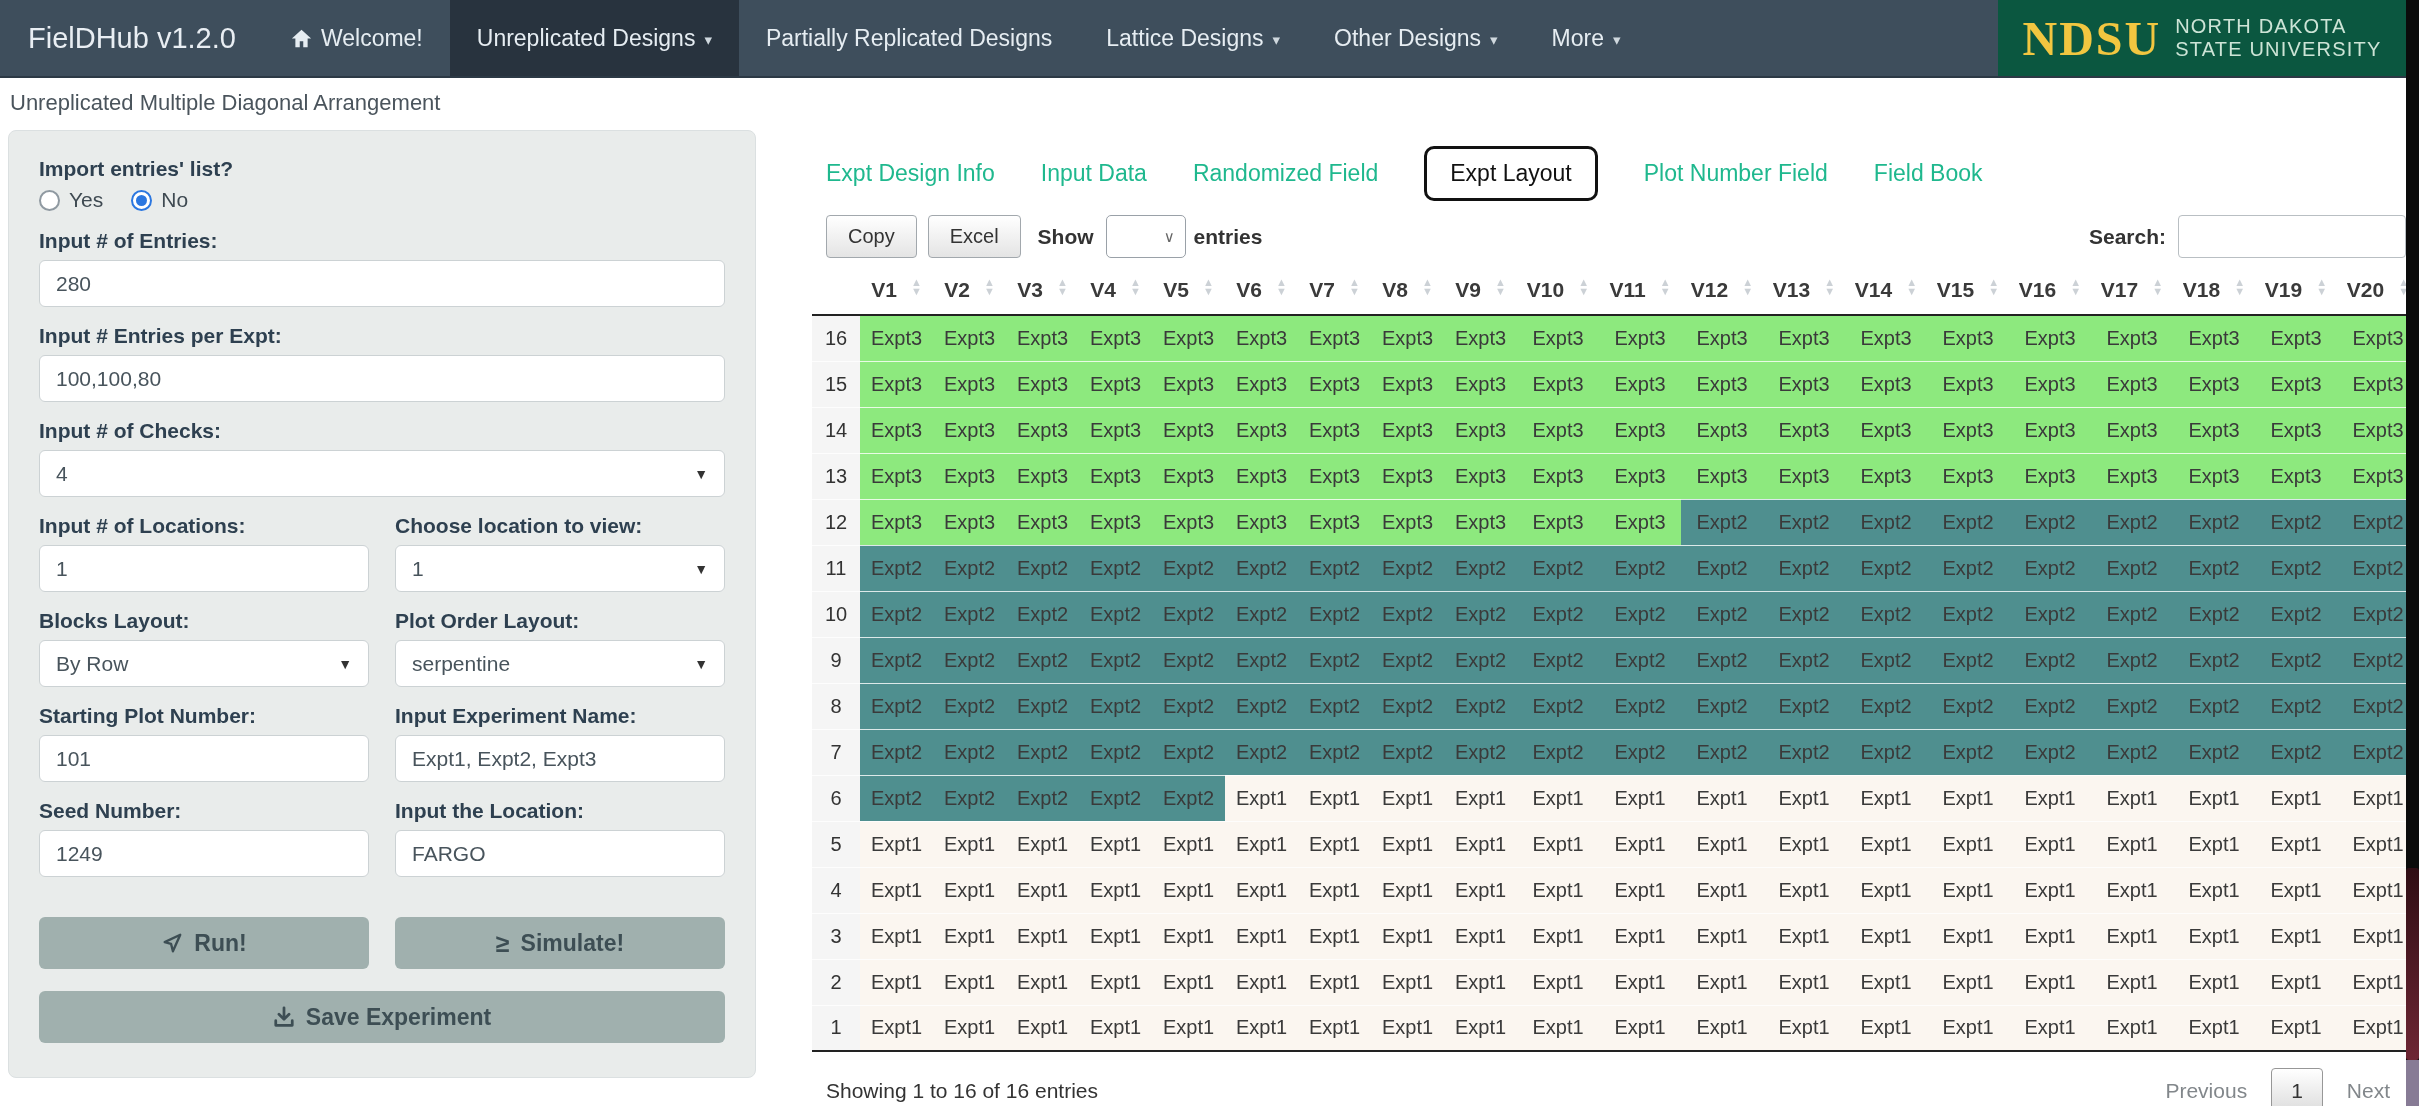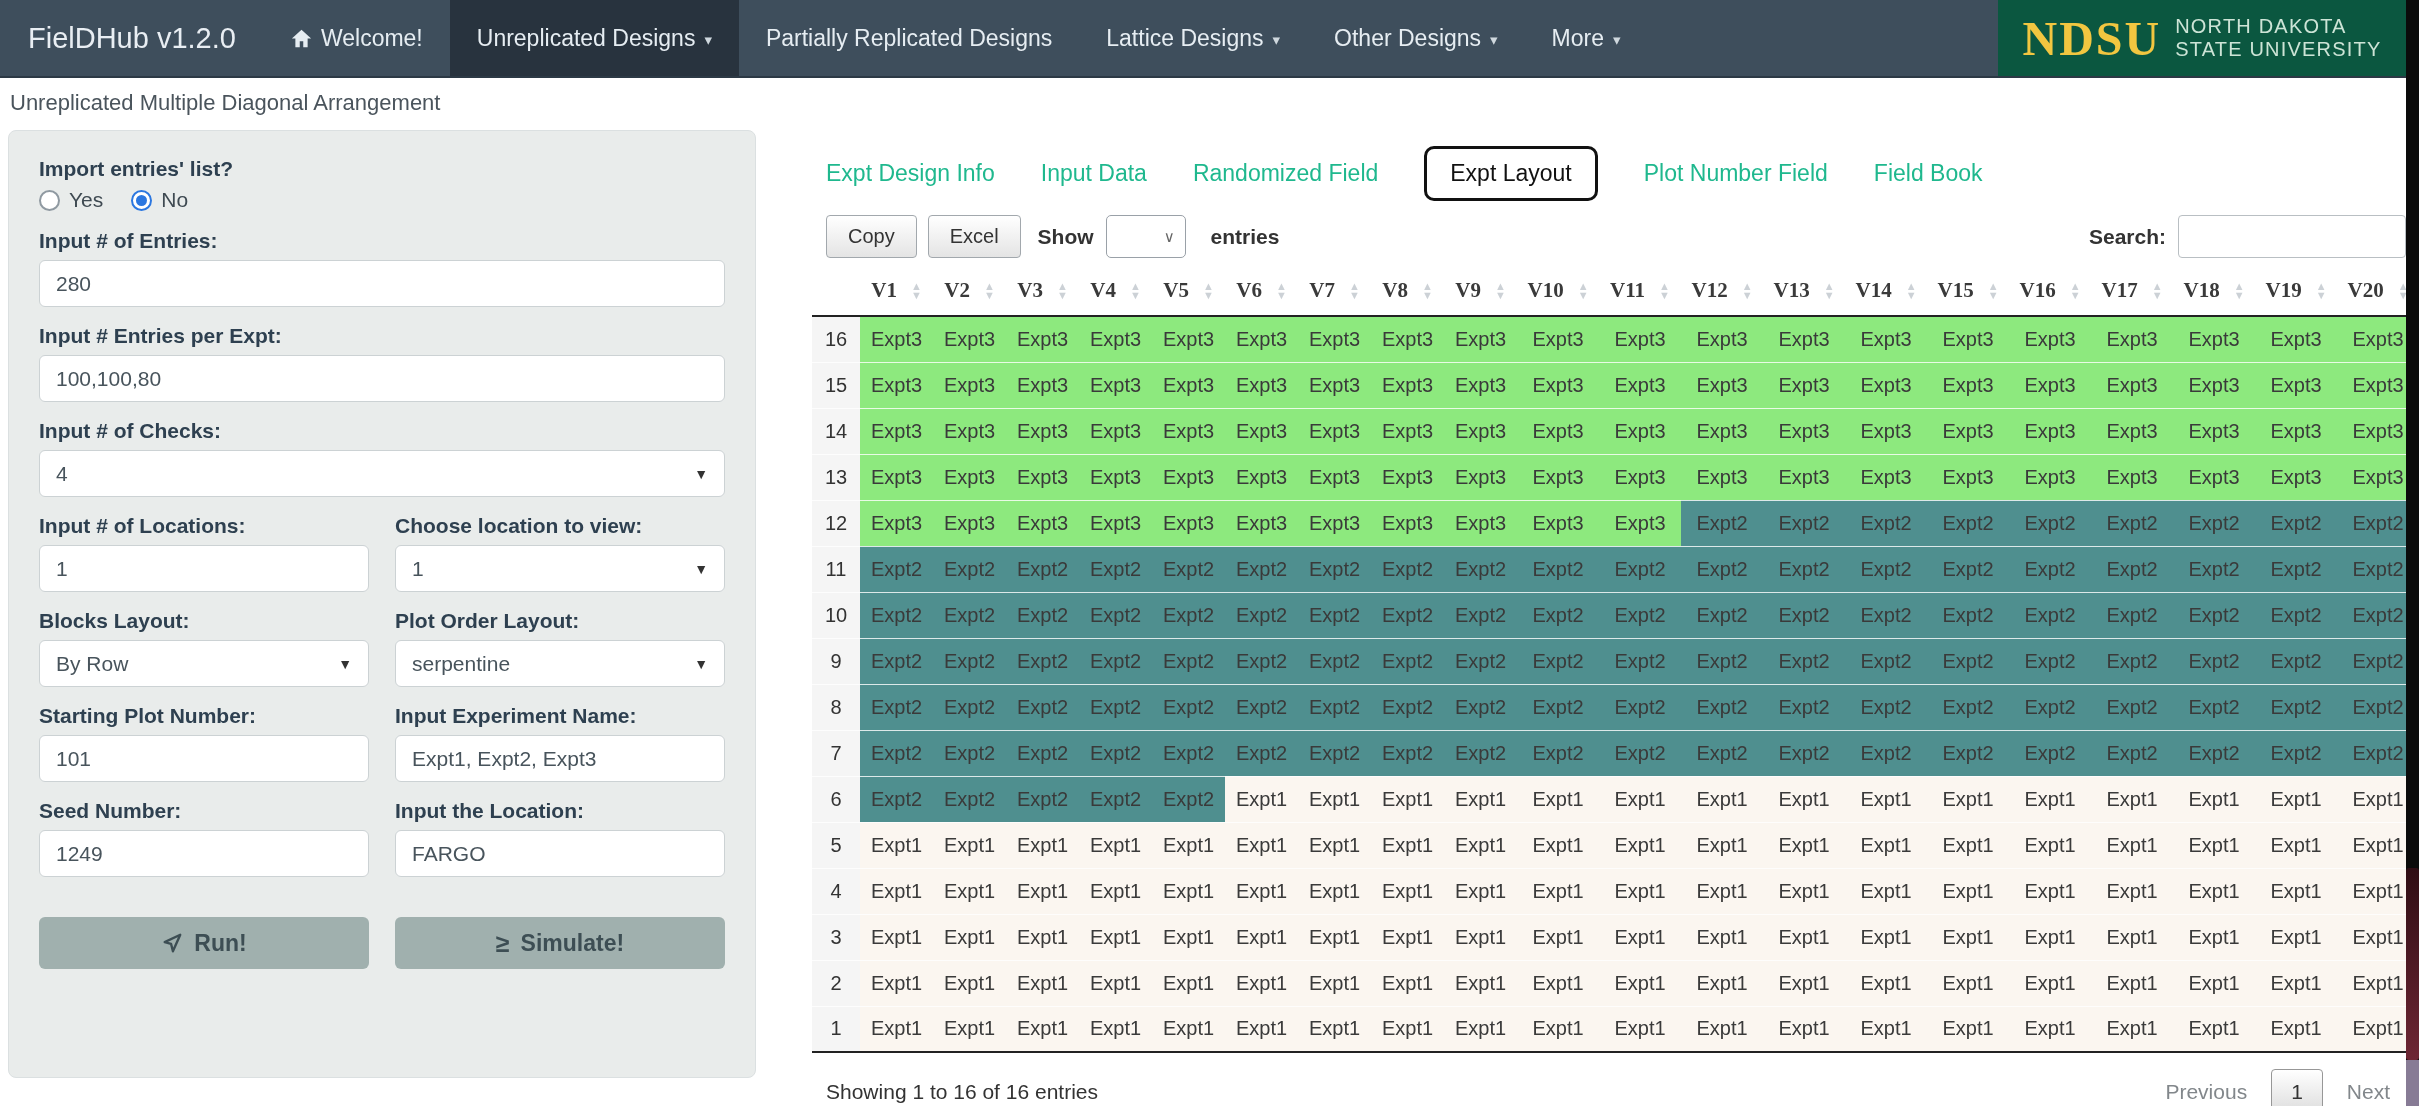"entries" .entries-lbl { margin-left: 25px -> 8px }
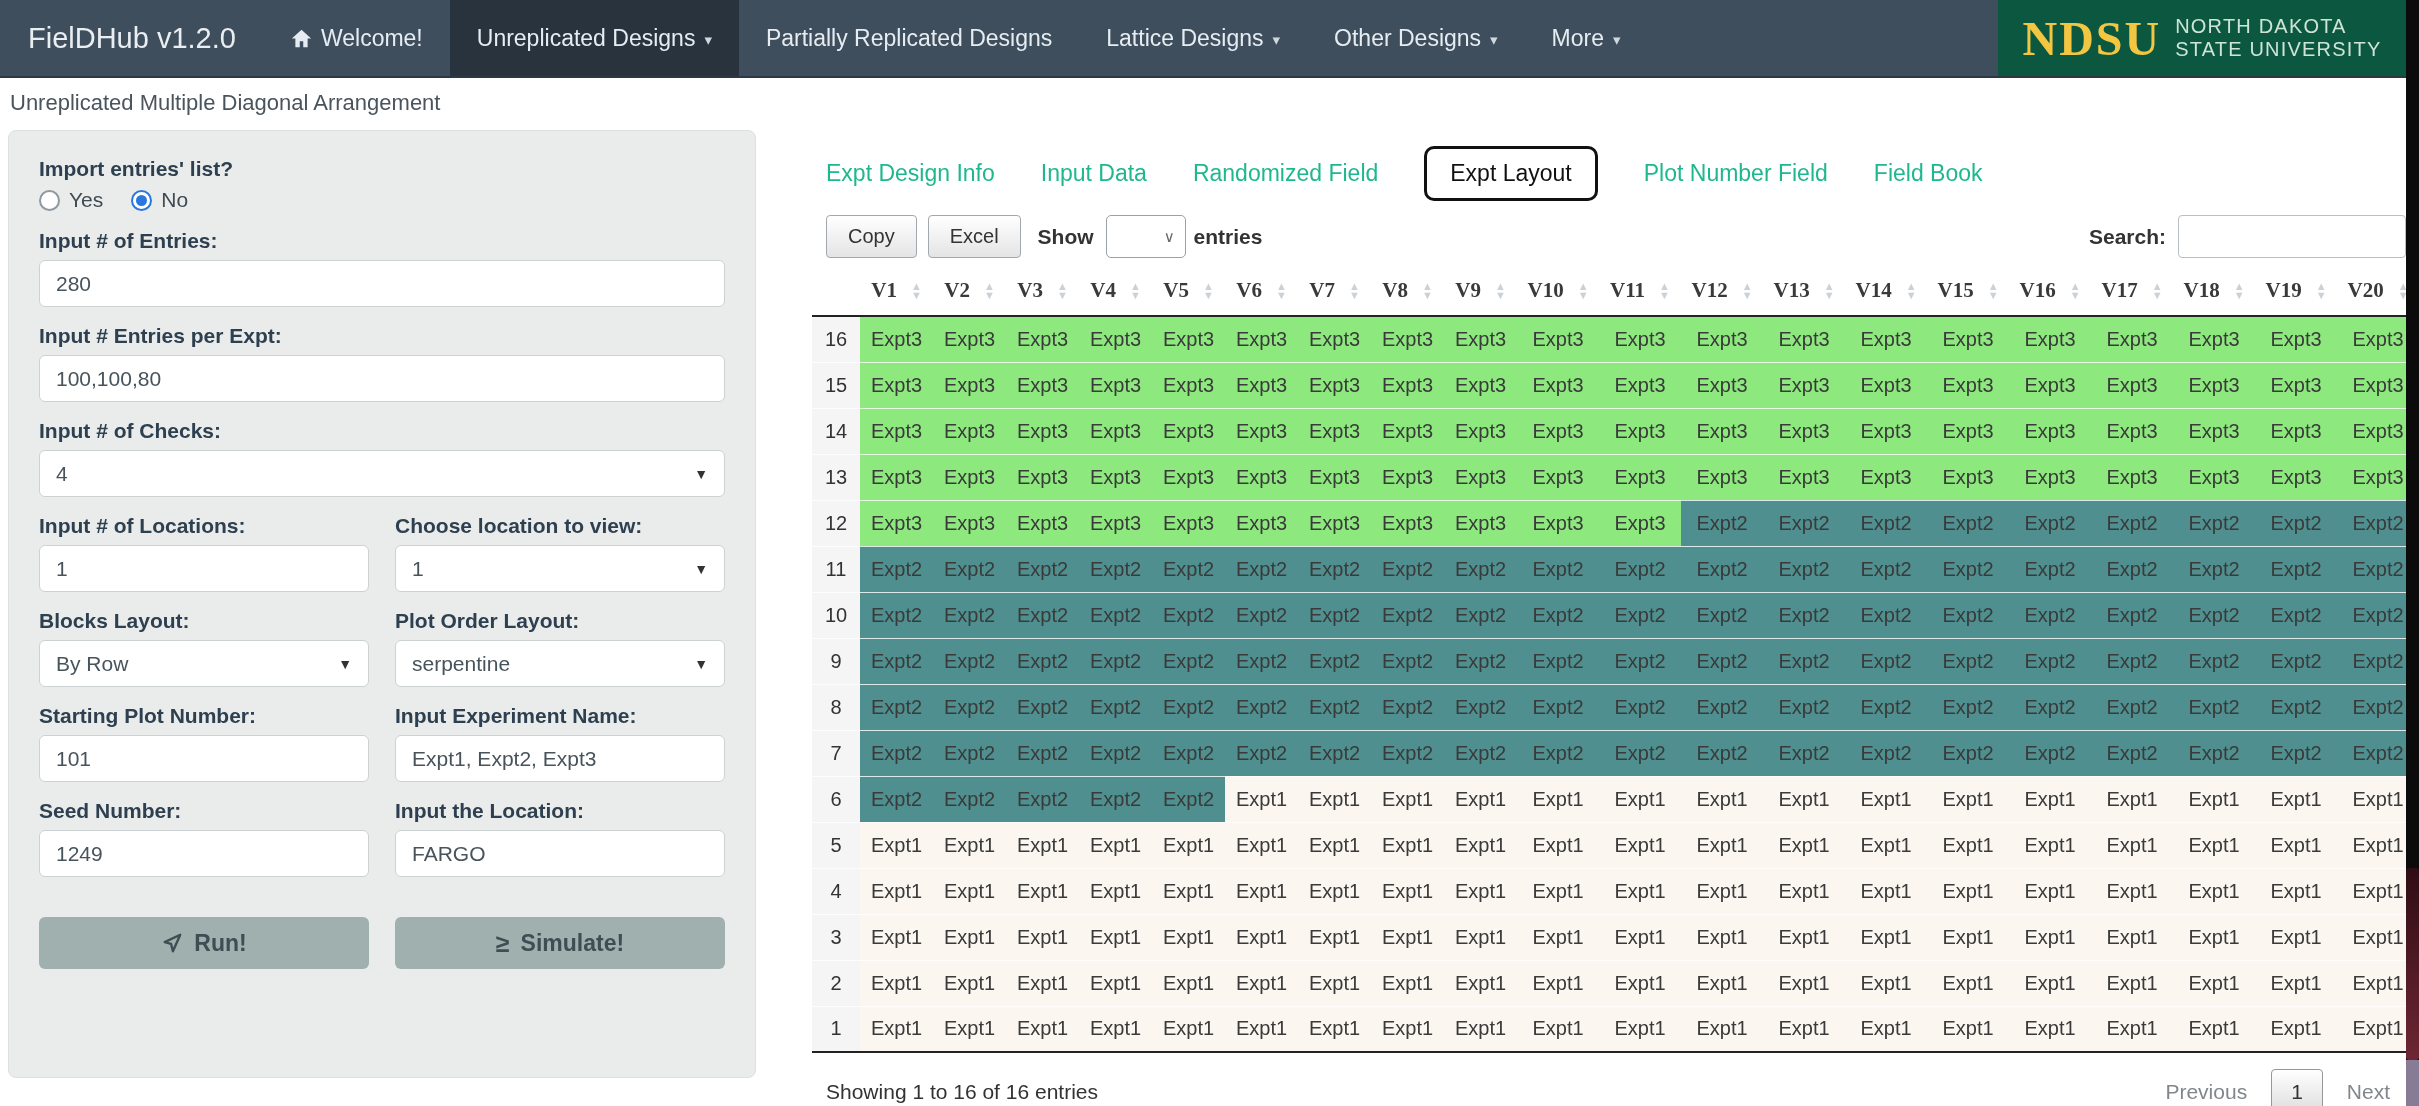"V1" thead th .hwrap { align-items: center -> flex-start; font-family: Liberation Serif, serif -> none }
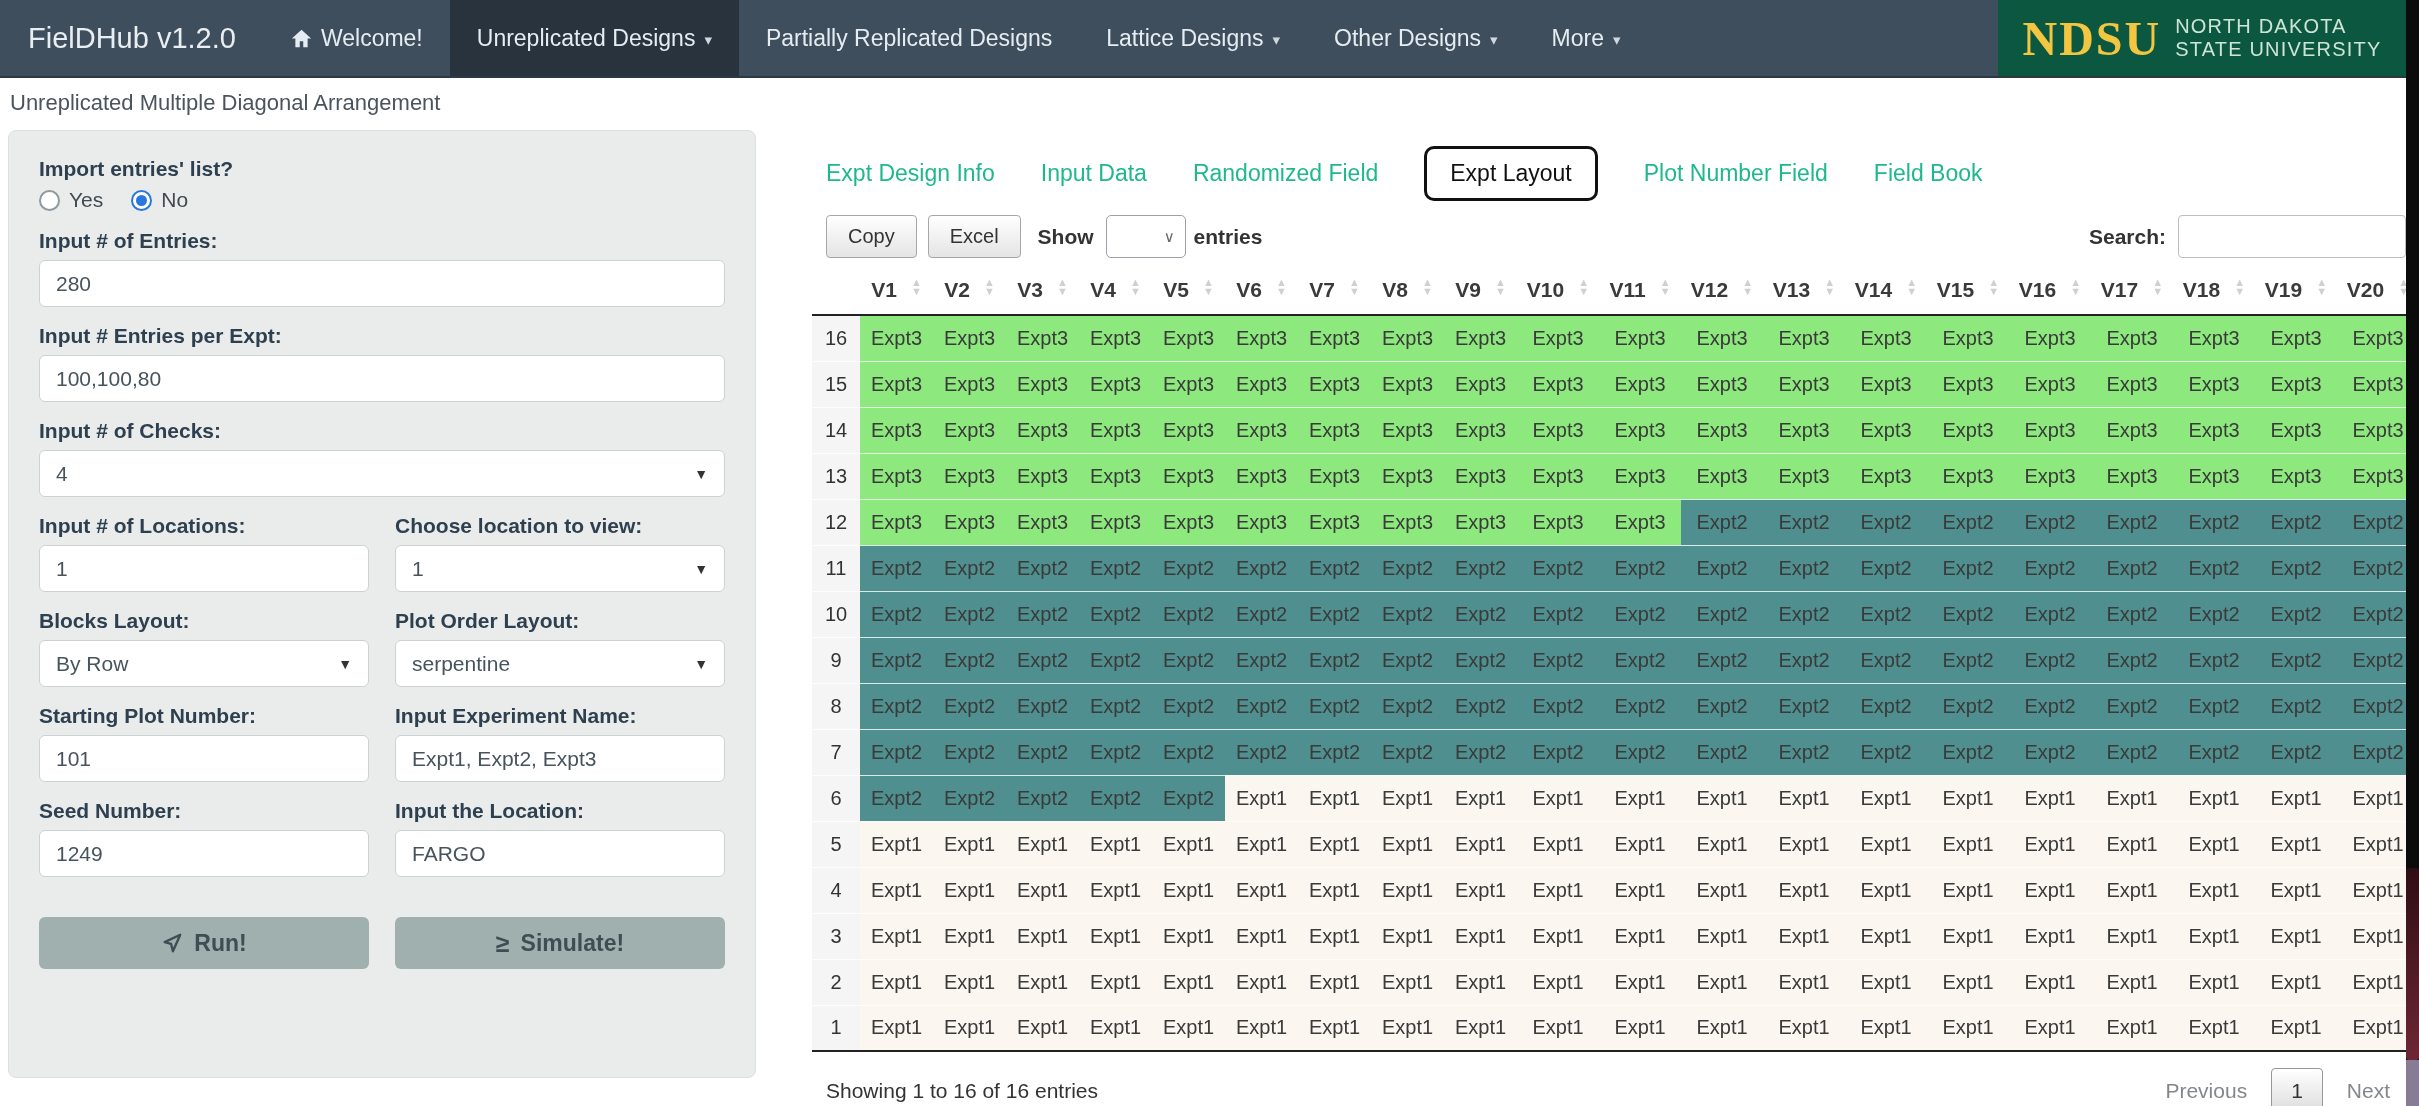"Save Experiment" div.btn { html: none -> <div> <svg> <path></path> <path></path> </svg> <span>Save Experiment</span> </div> }
